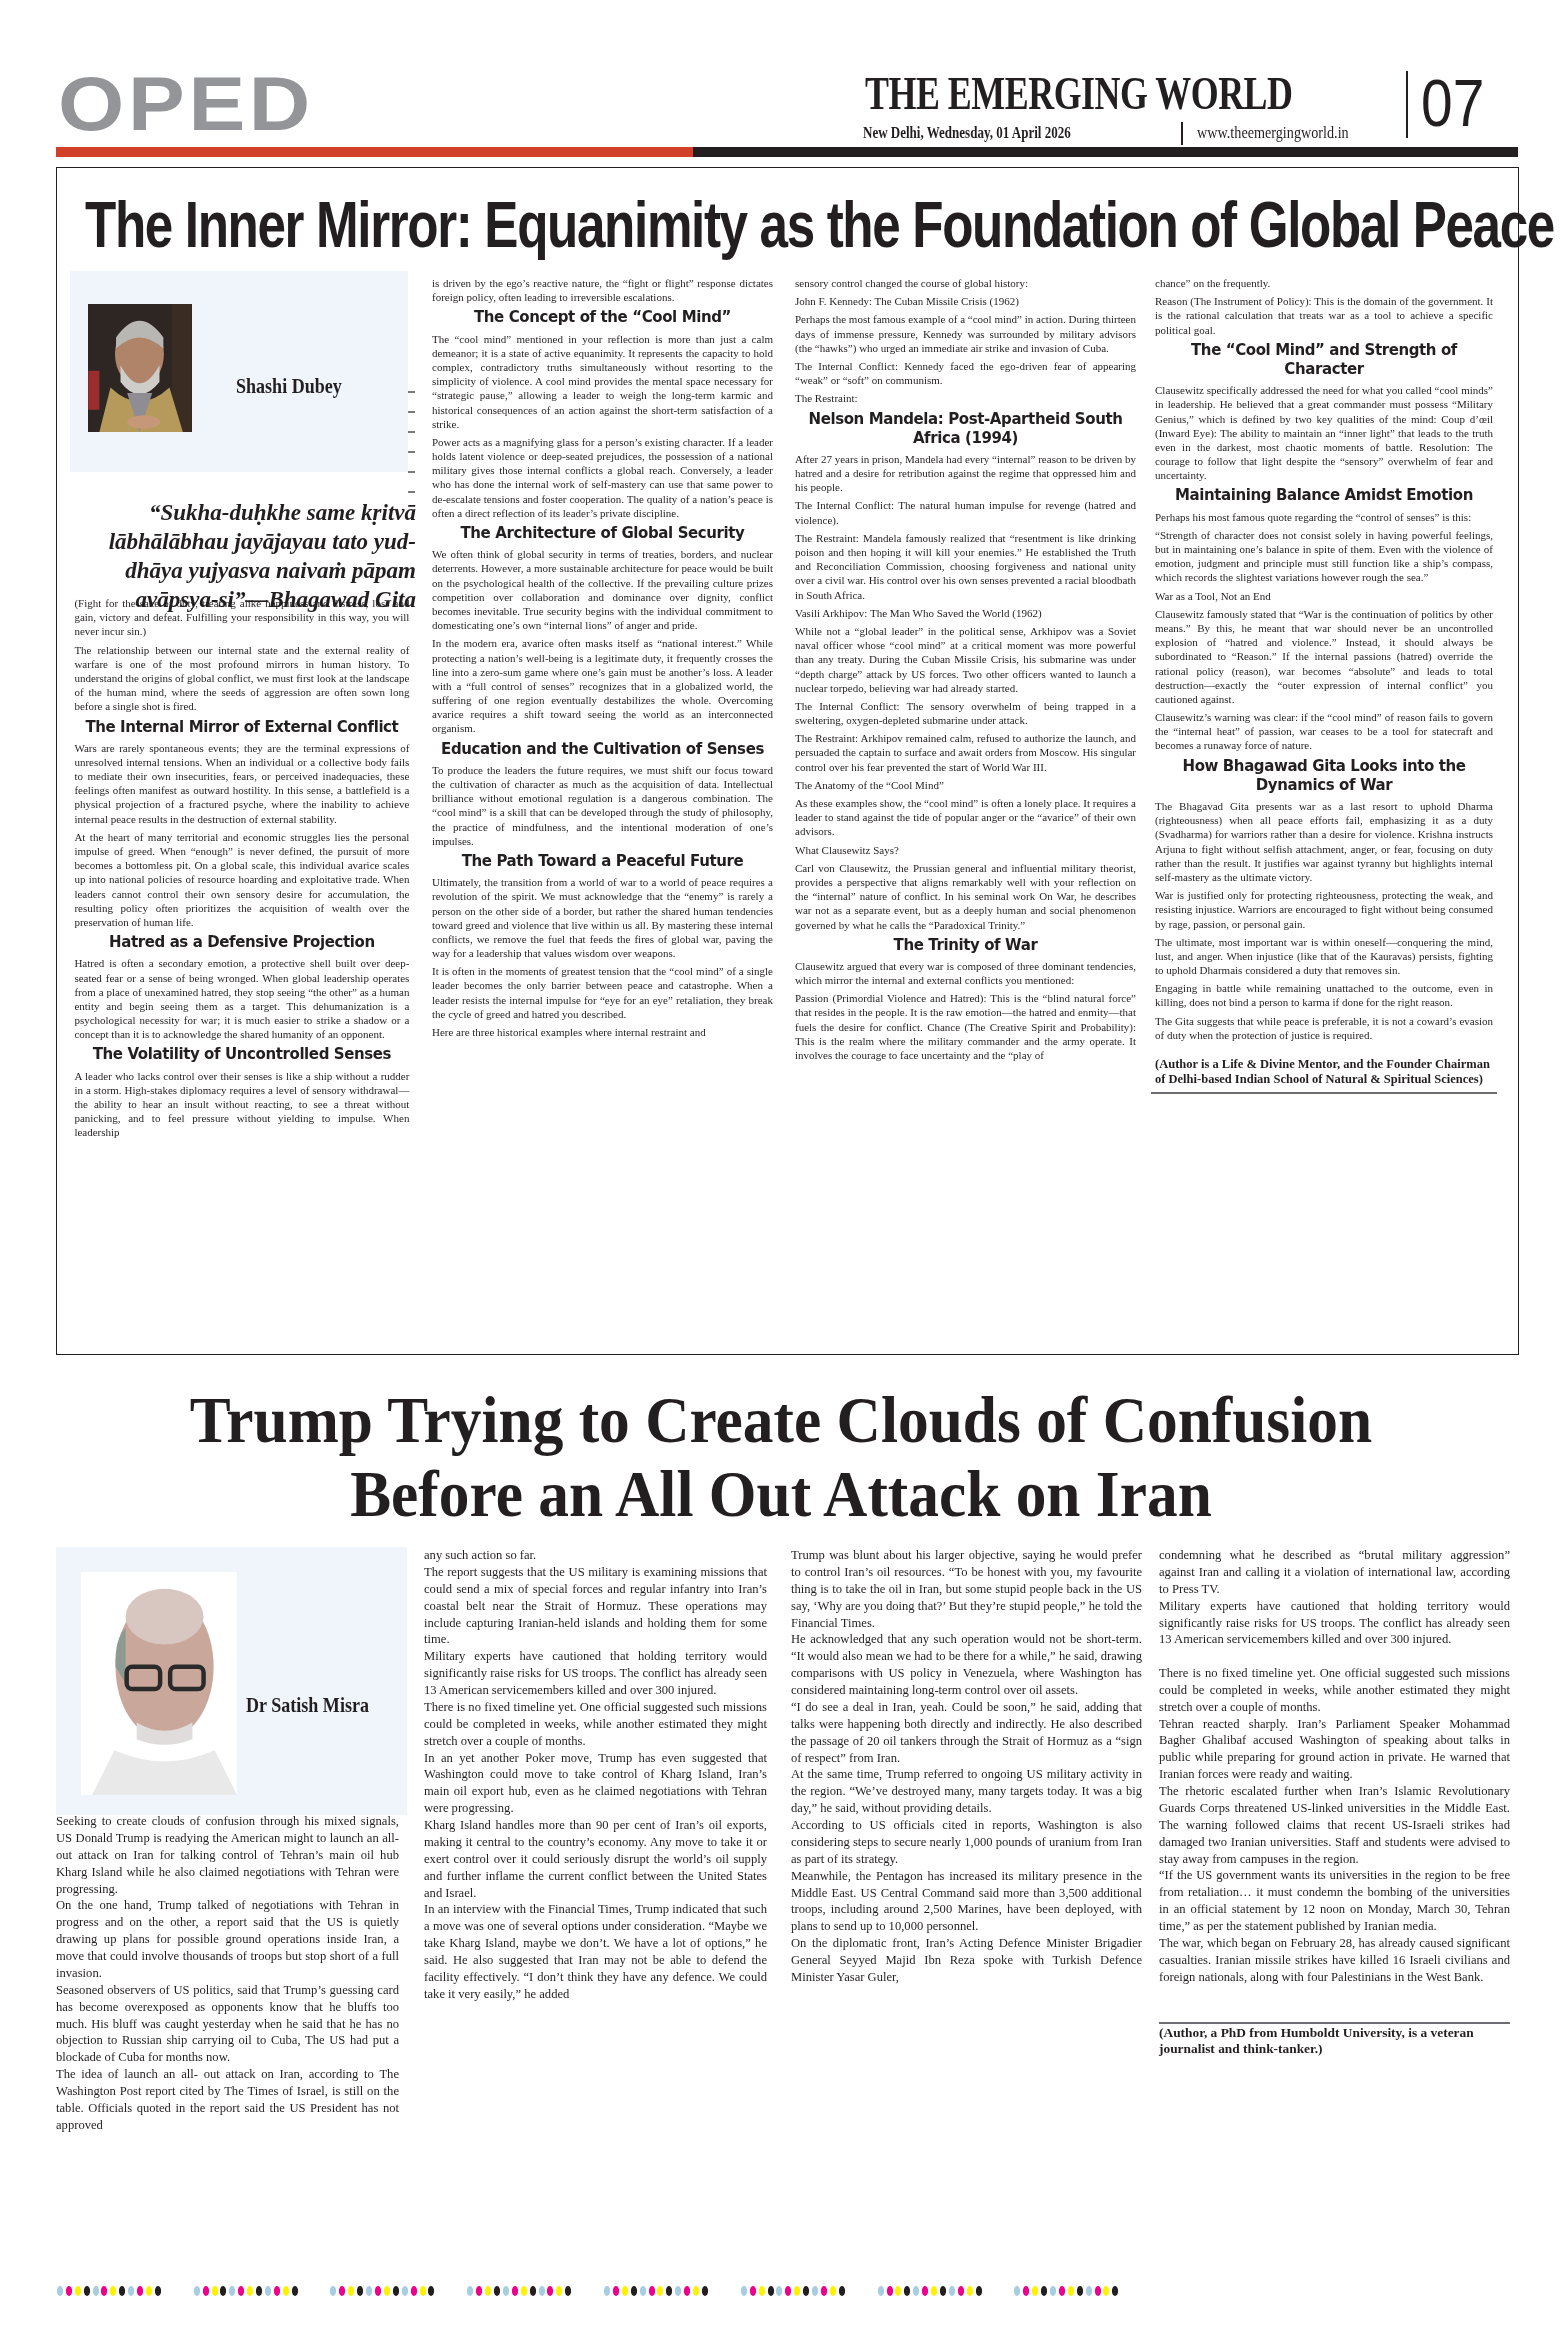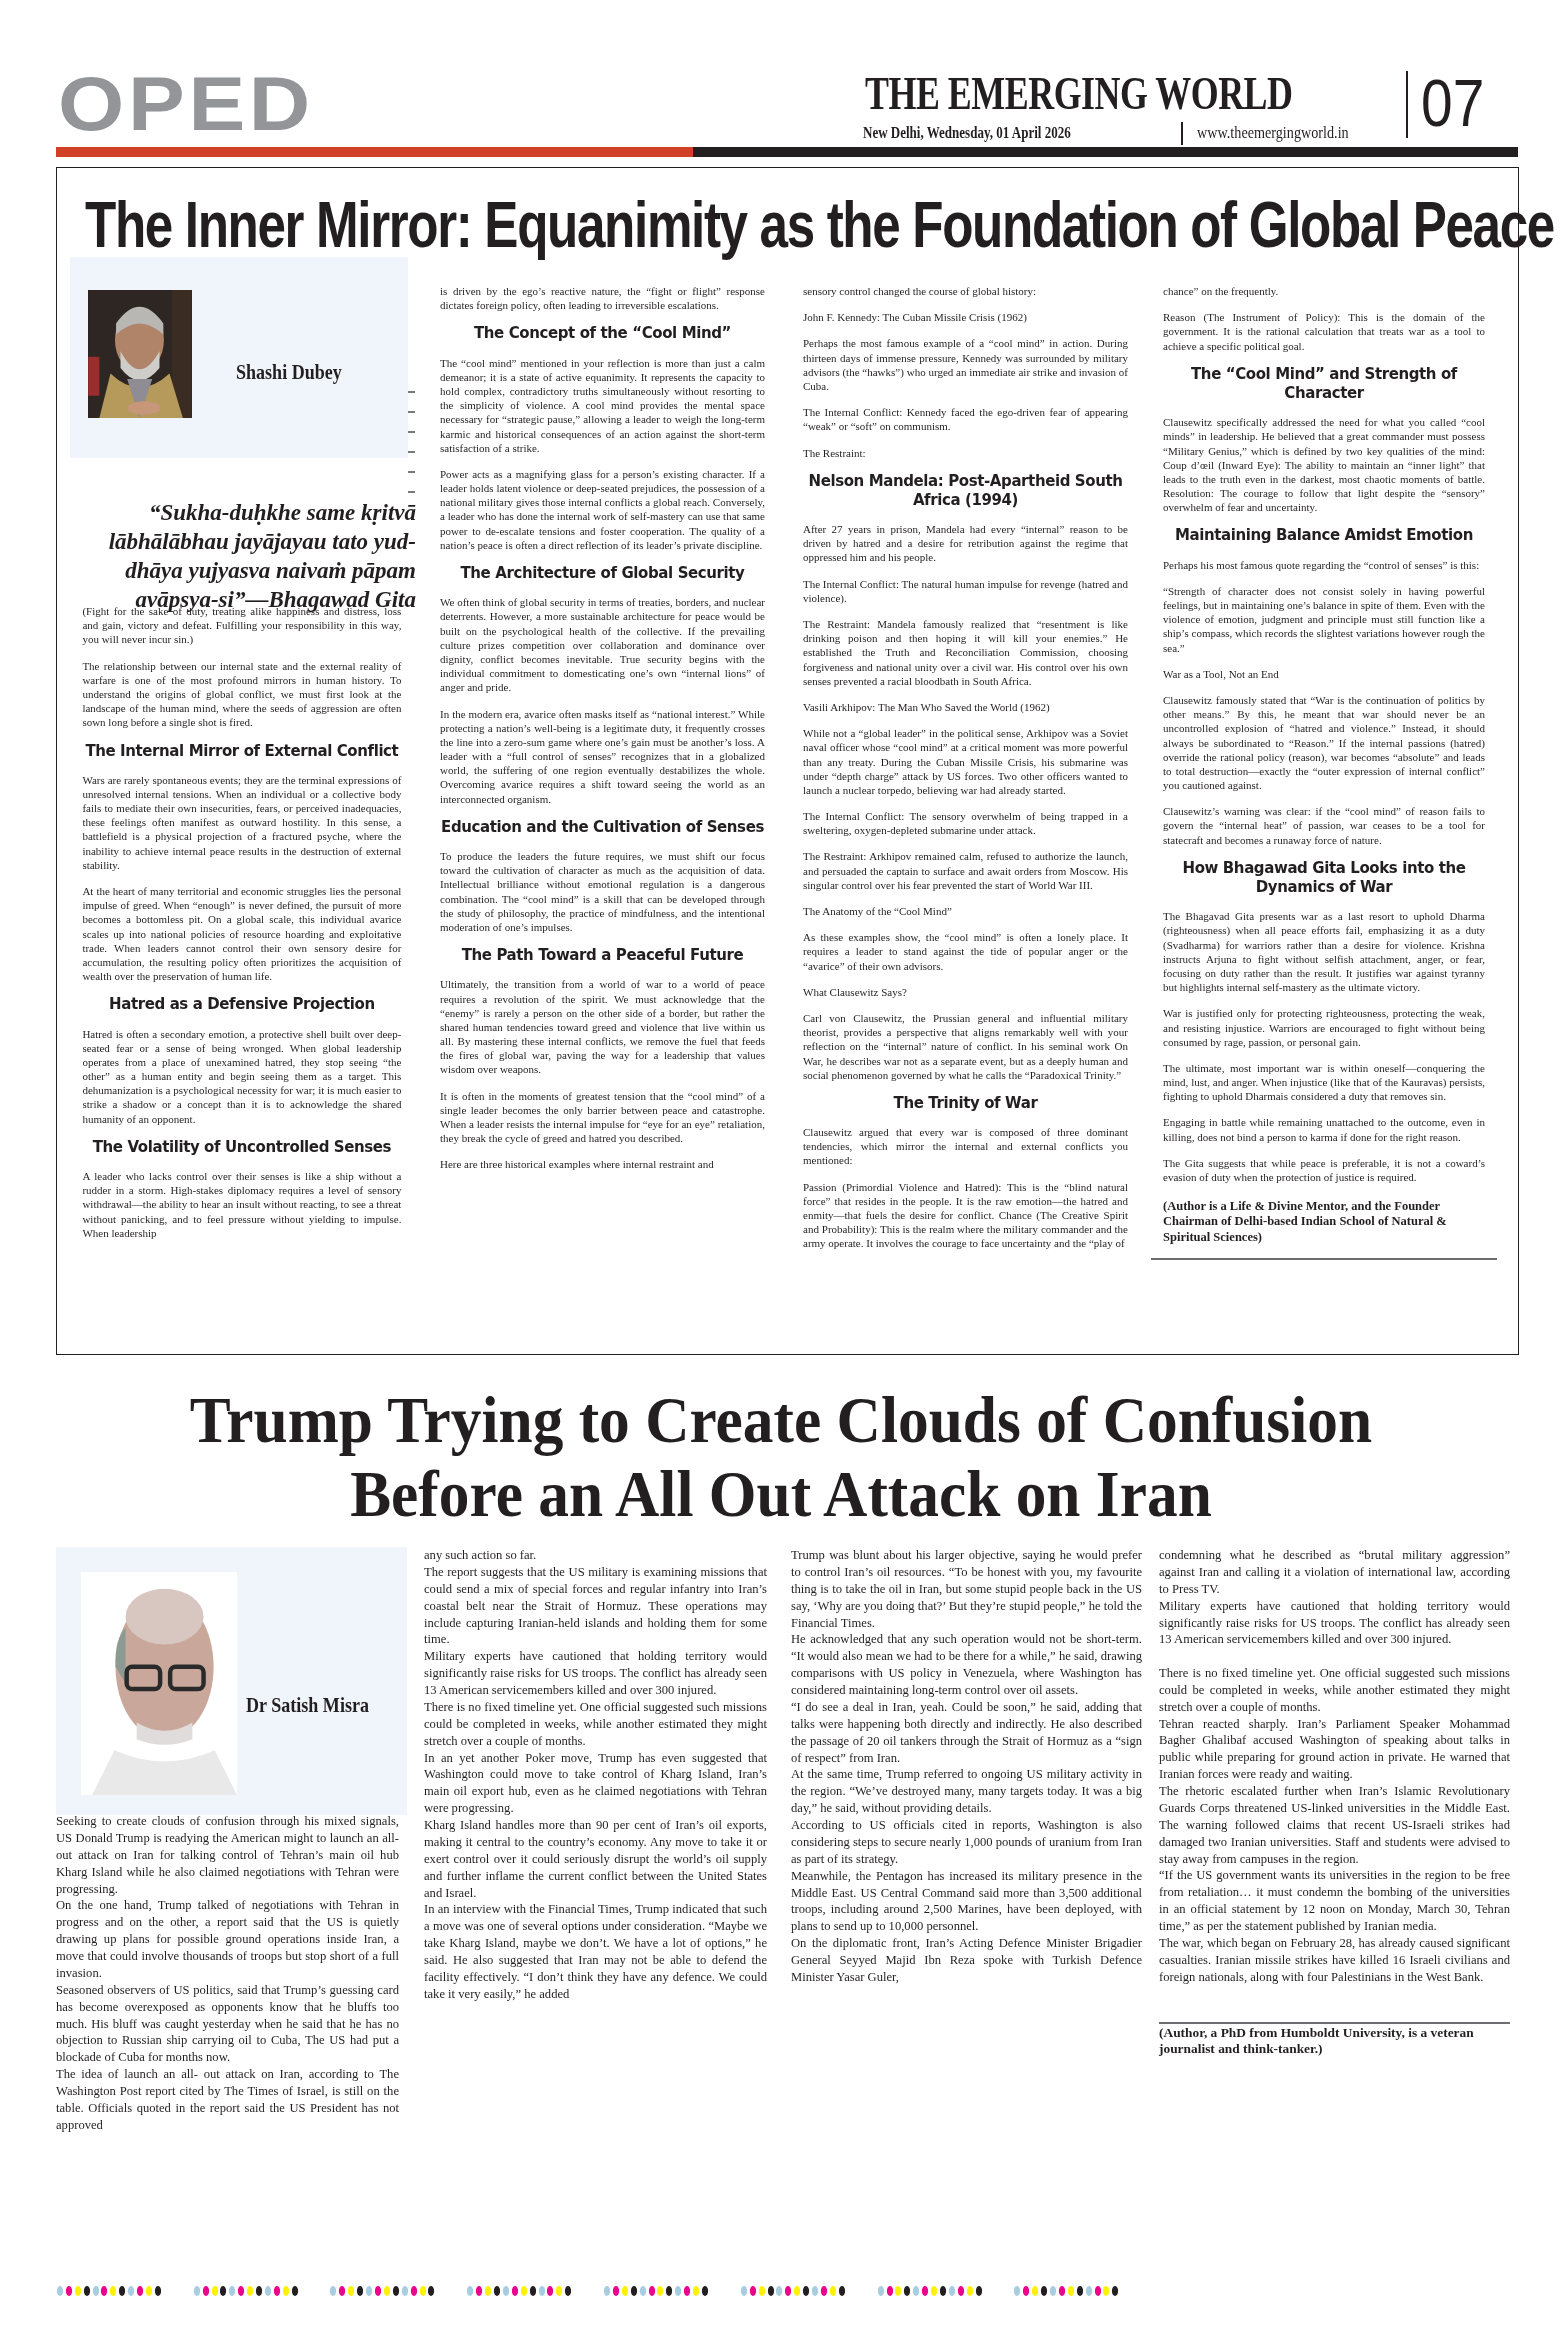"is driven by the ego’s" .col p { margin: 12px -> 4px }
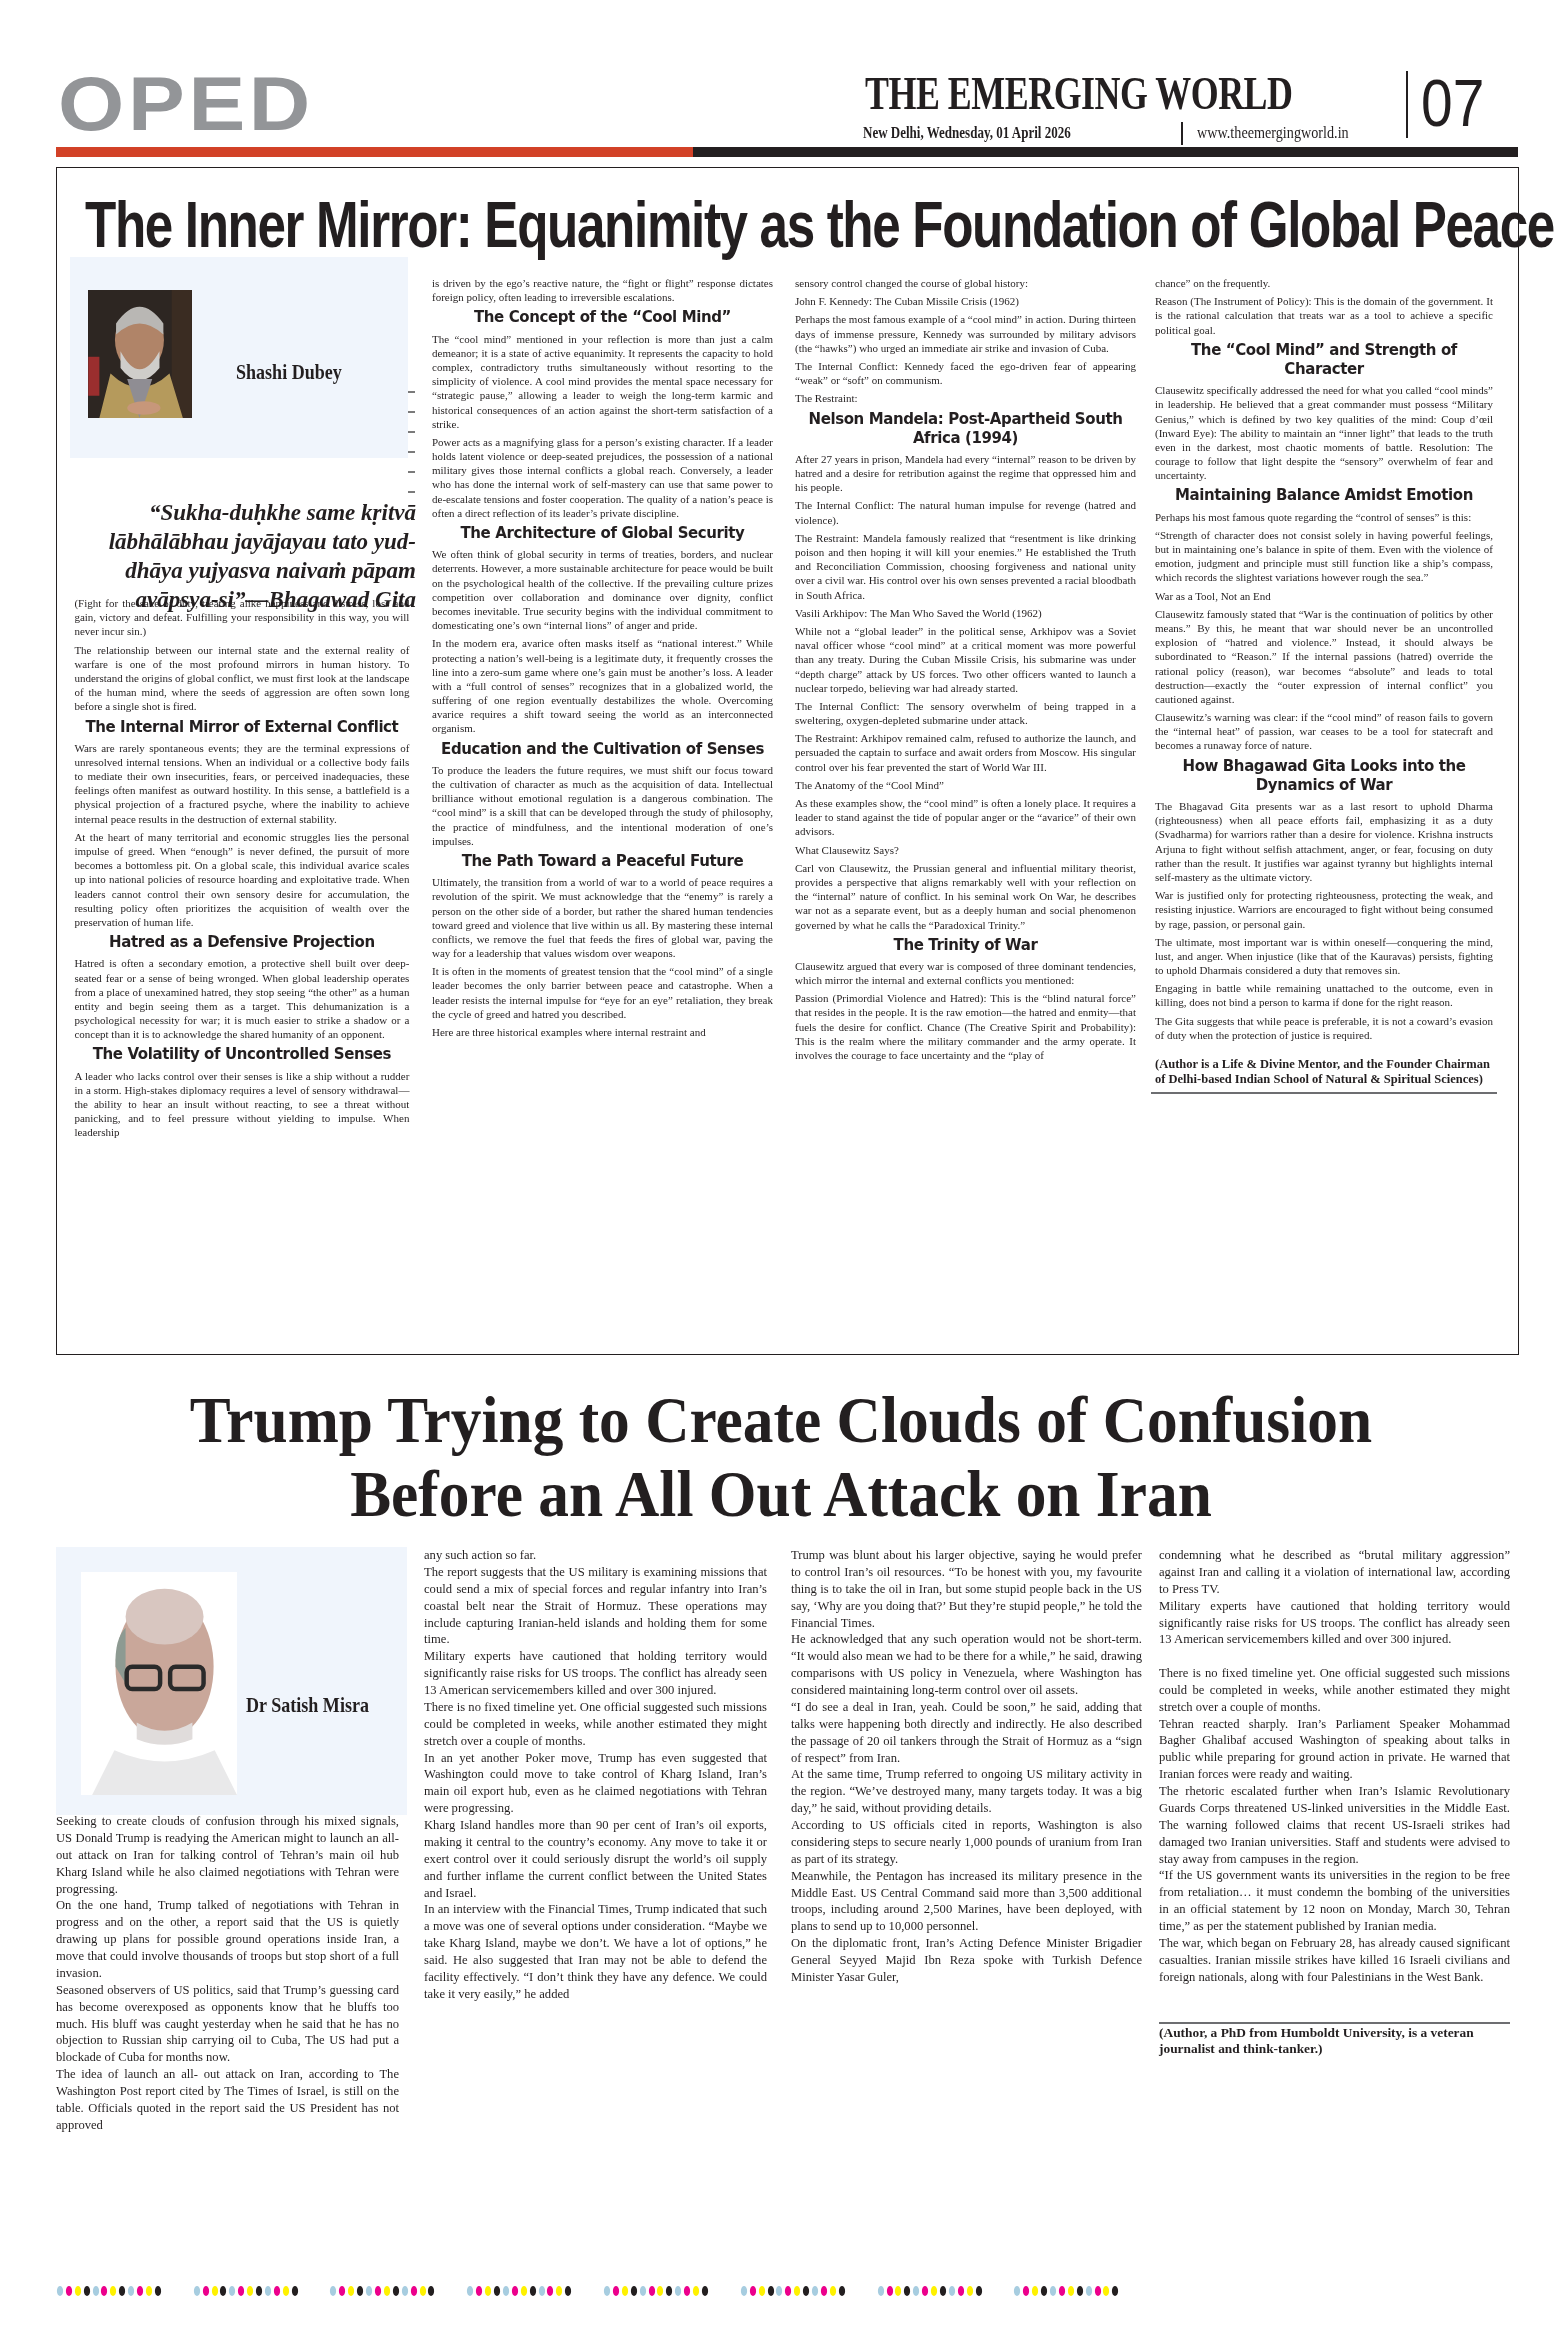"Shashi Dubey" div.author-box { top: 89px -> 103px }
